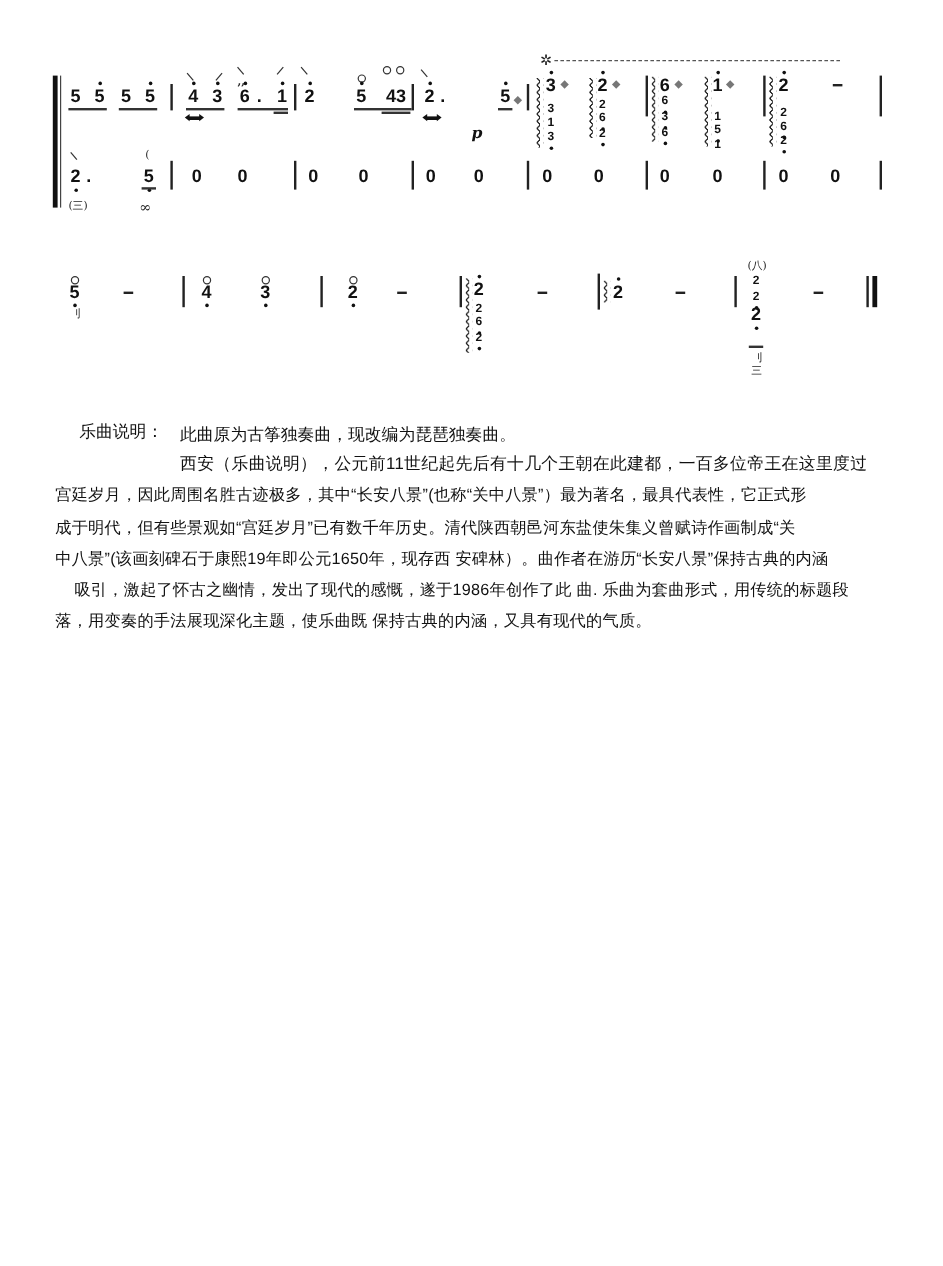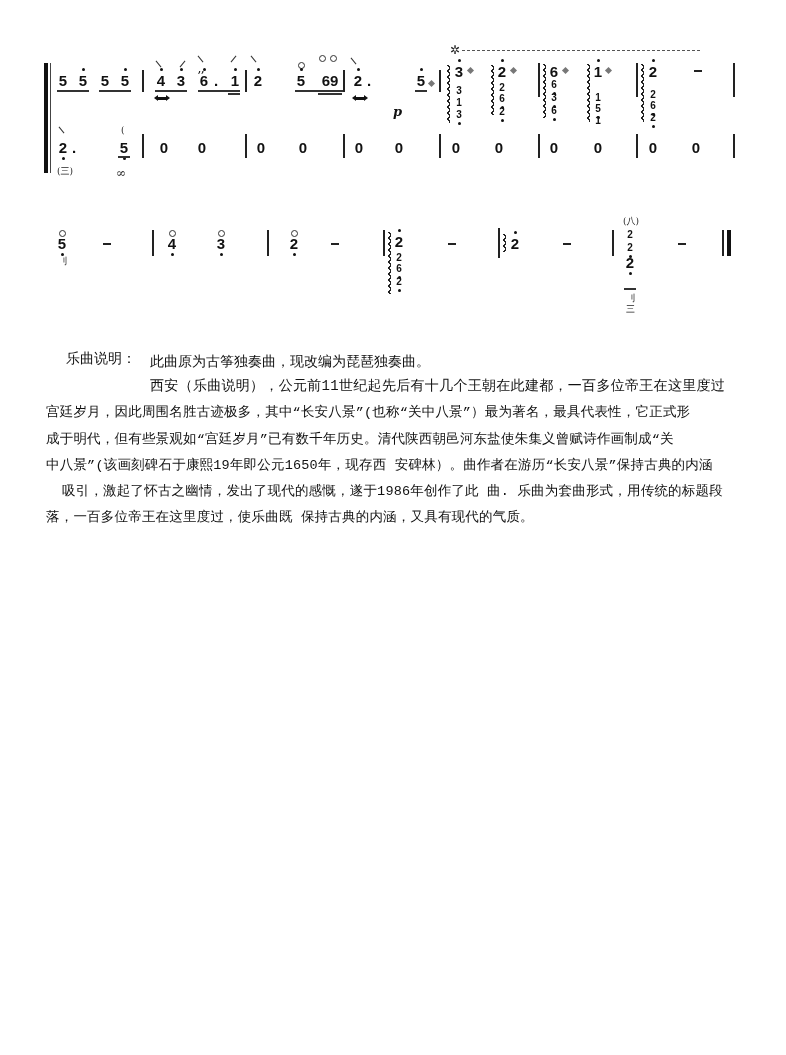"69" div.note { text: 69 -> 43 }
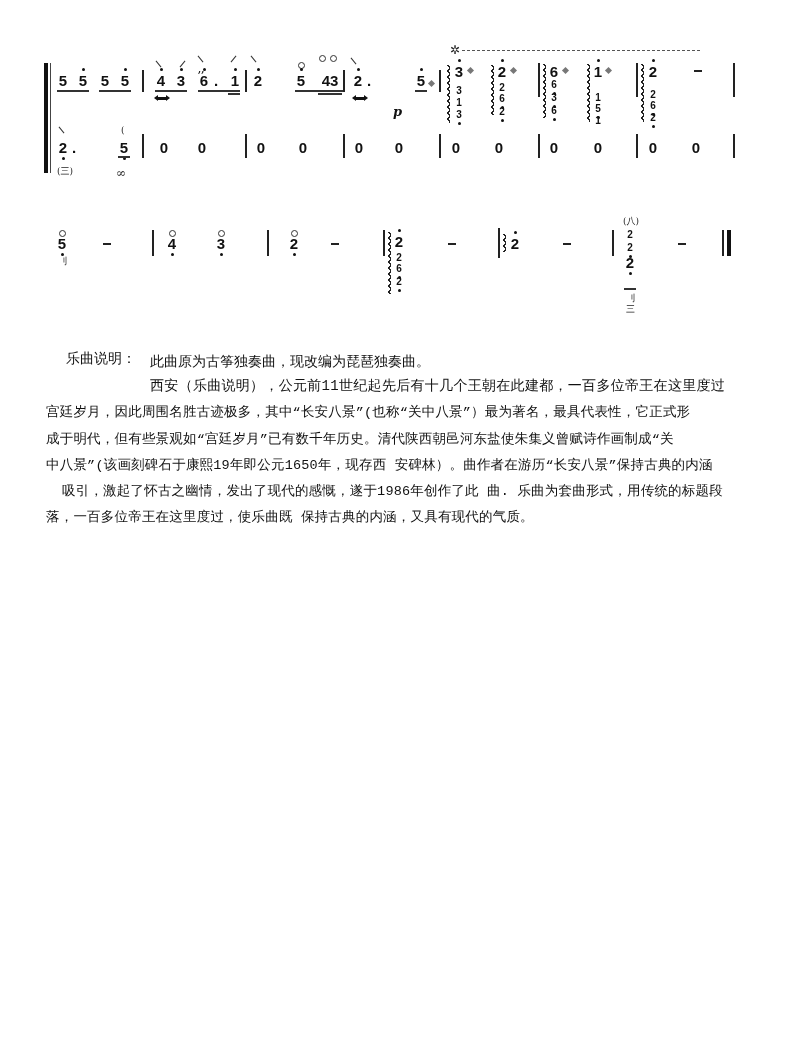"乐曲说明：" .caption { font-family: Liberation Mono, monospace -> Liberation Sans, sans-serif }
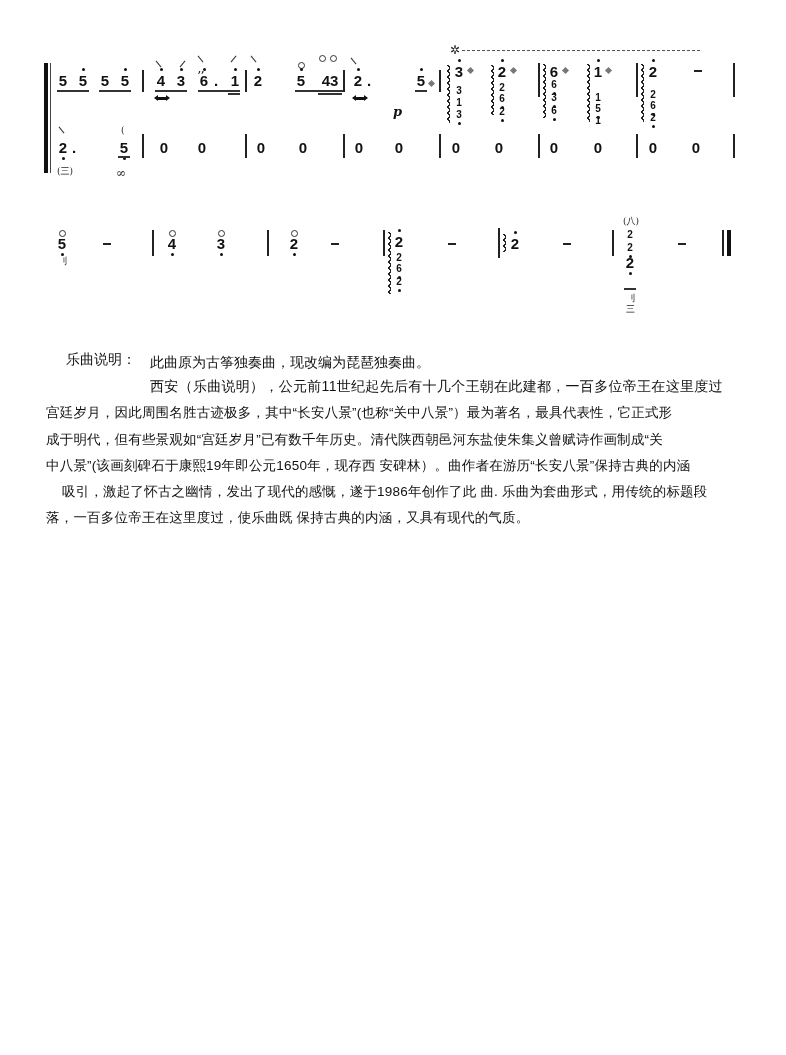"落，一百多位帝王在这里度过，使乐曲既 保持古典的内涵，又具有现代的气质。" div.caption { text: 一百多位帝王在这里度过 -> 用变奏的手法展现深化主题 }
